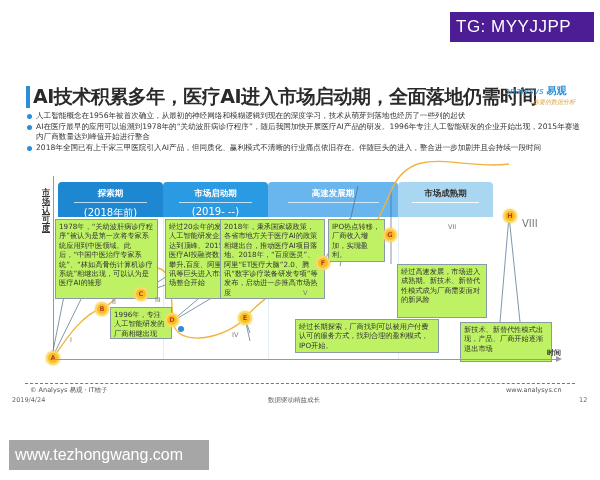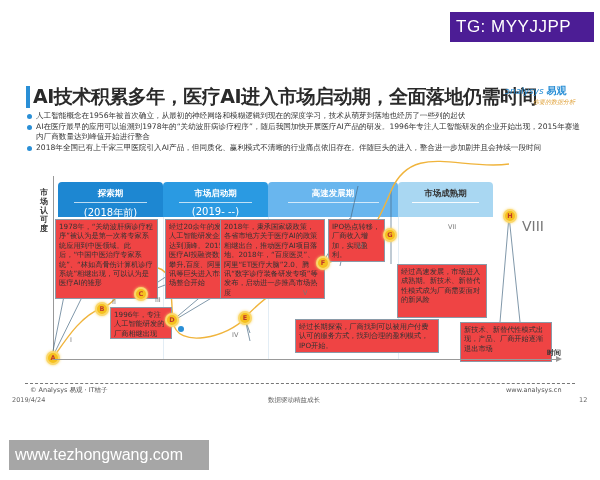"市场认可度" .y-axis-label { text-align: left -> right; text-decoration: none -> underline }
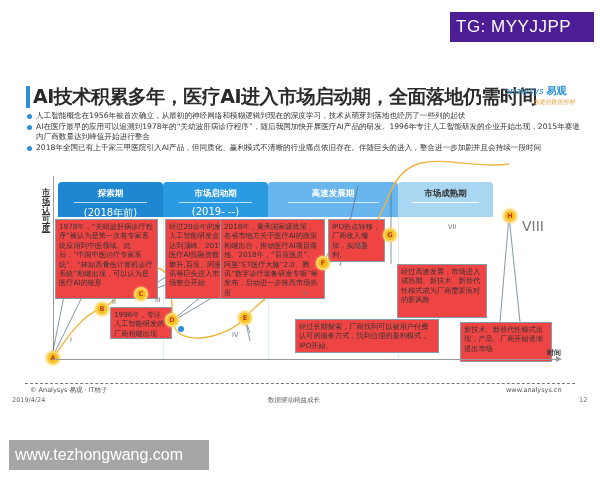"1978年，“关幼波肝病诊疗程序”被认为是第一次将专家系统应用到中医领域。此后，" .callout { background: #ef4444 -> #bef264 }
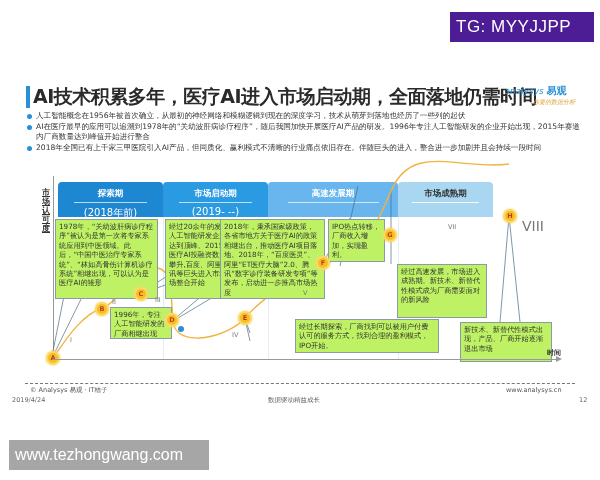"VIII" span.roman { font-size: 14px -> 10px }
